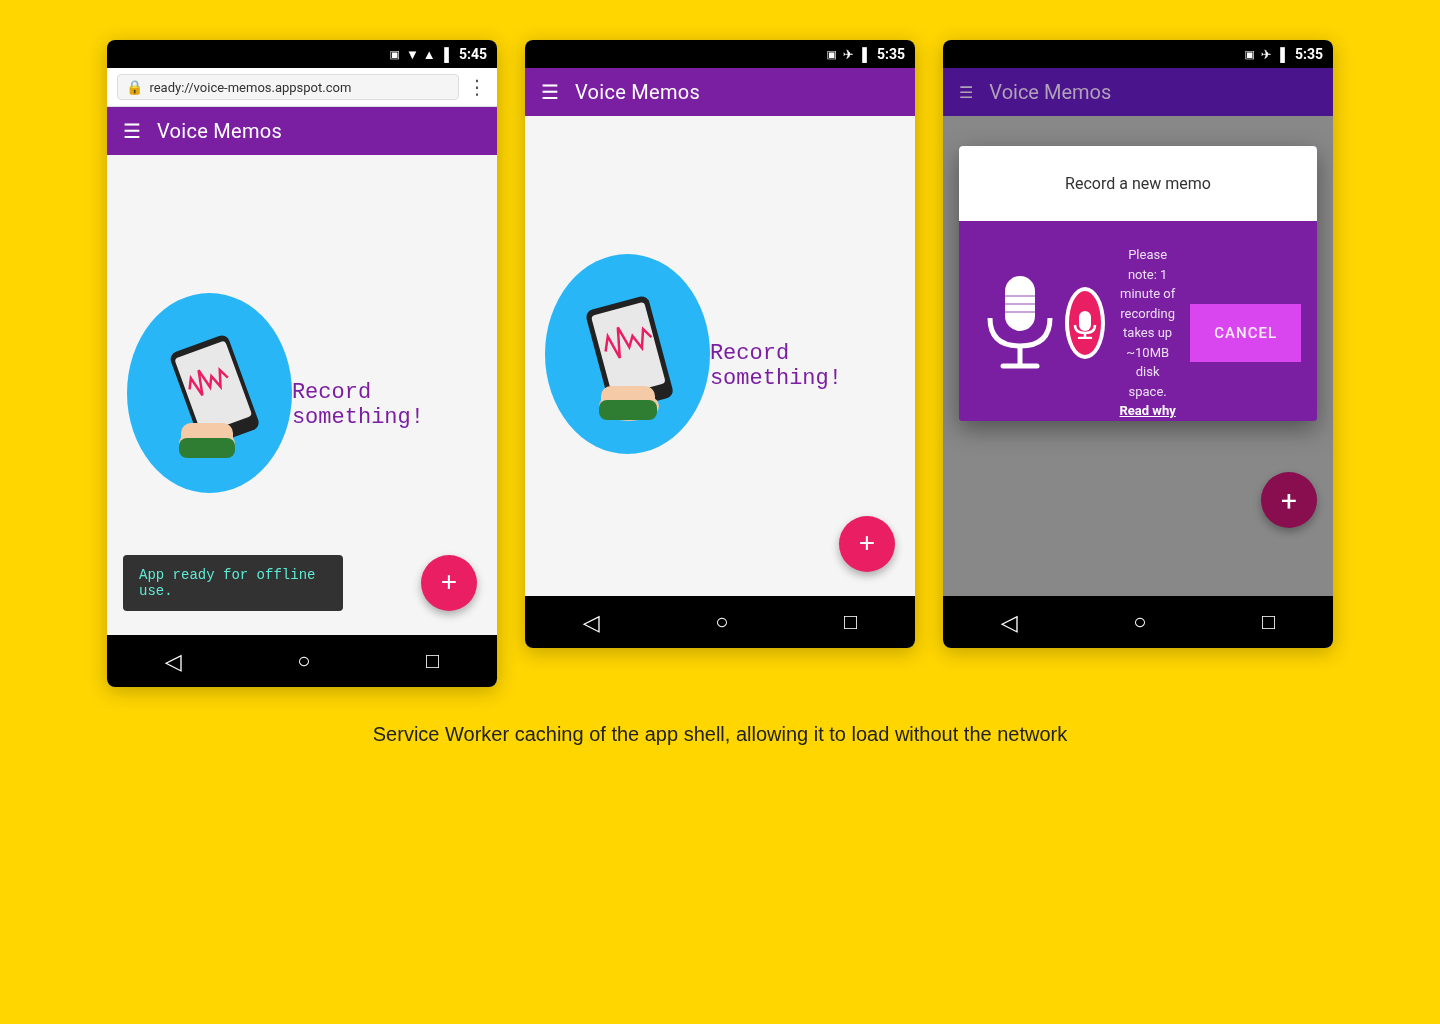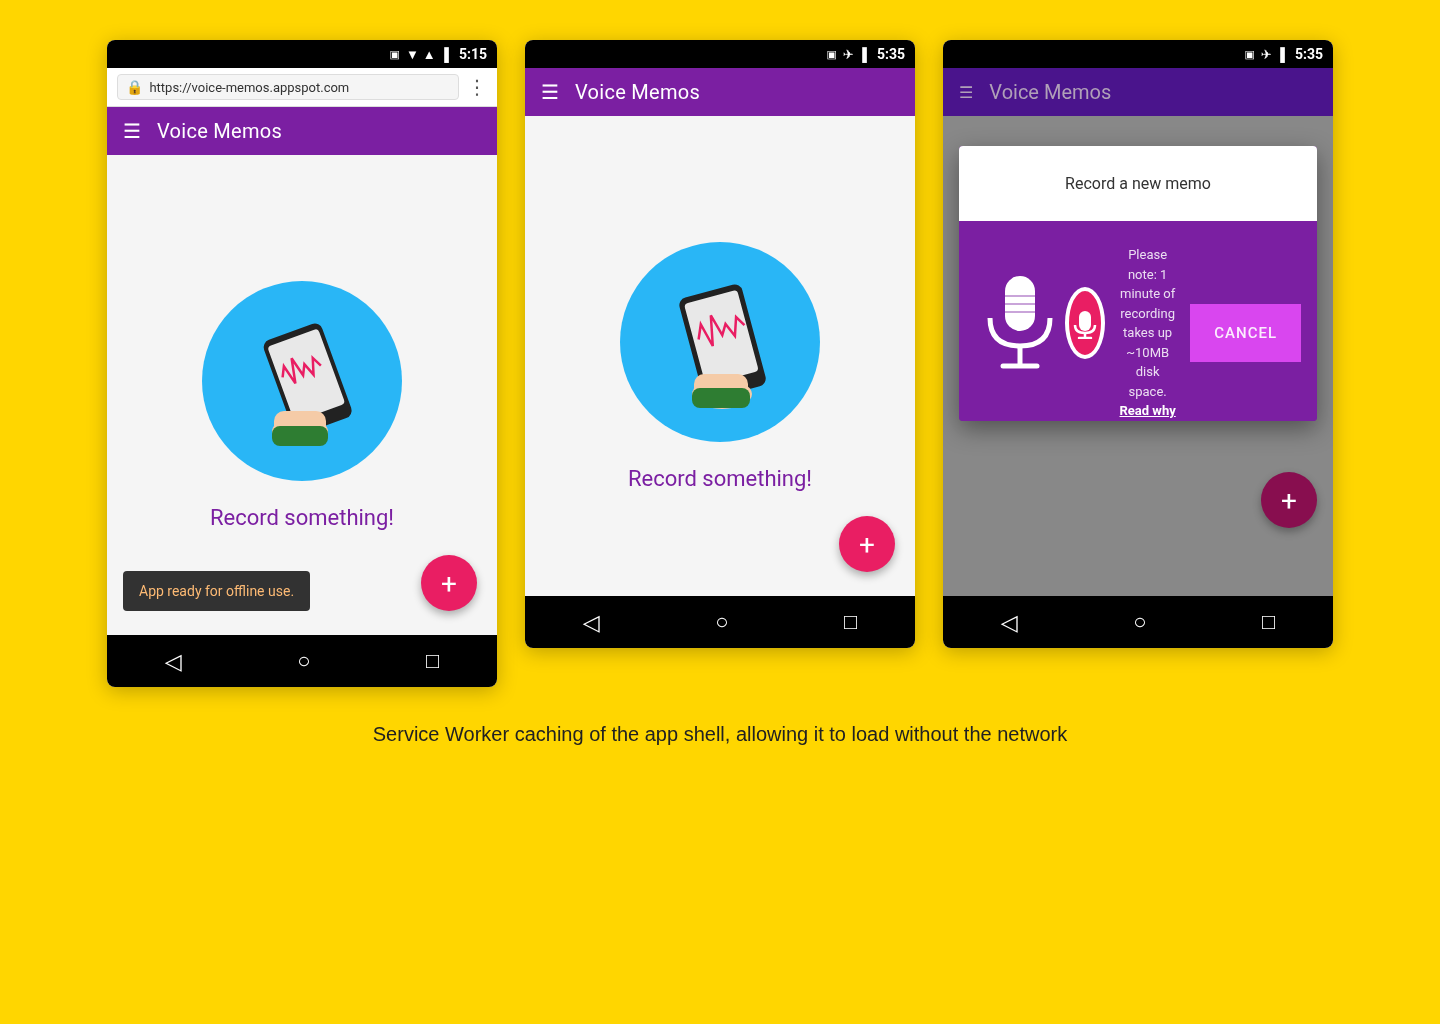"5:15" span.time { text: 5:15 -> 5:45 }
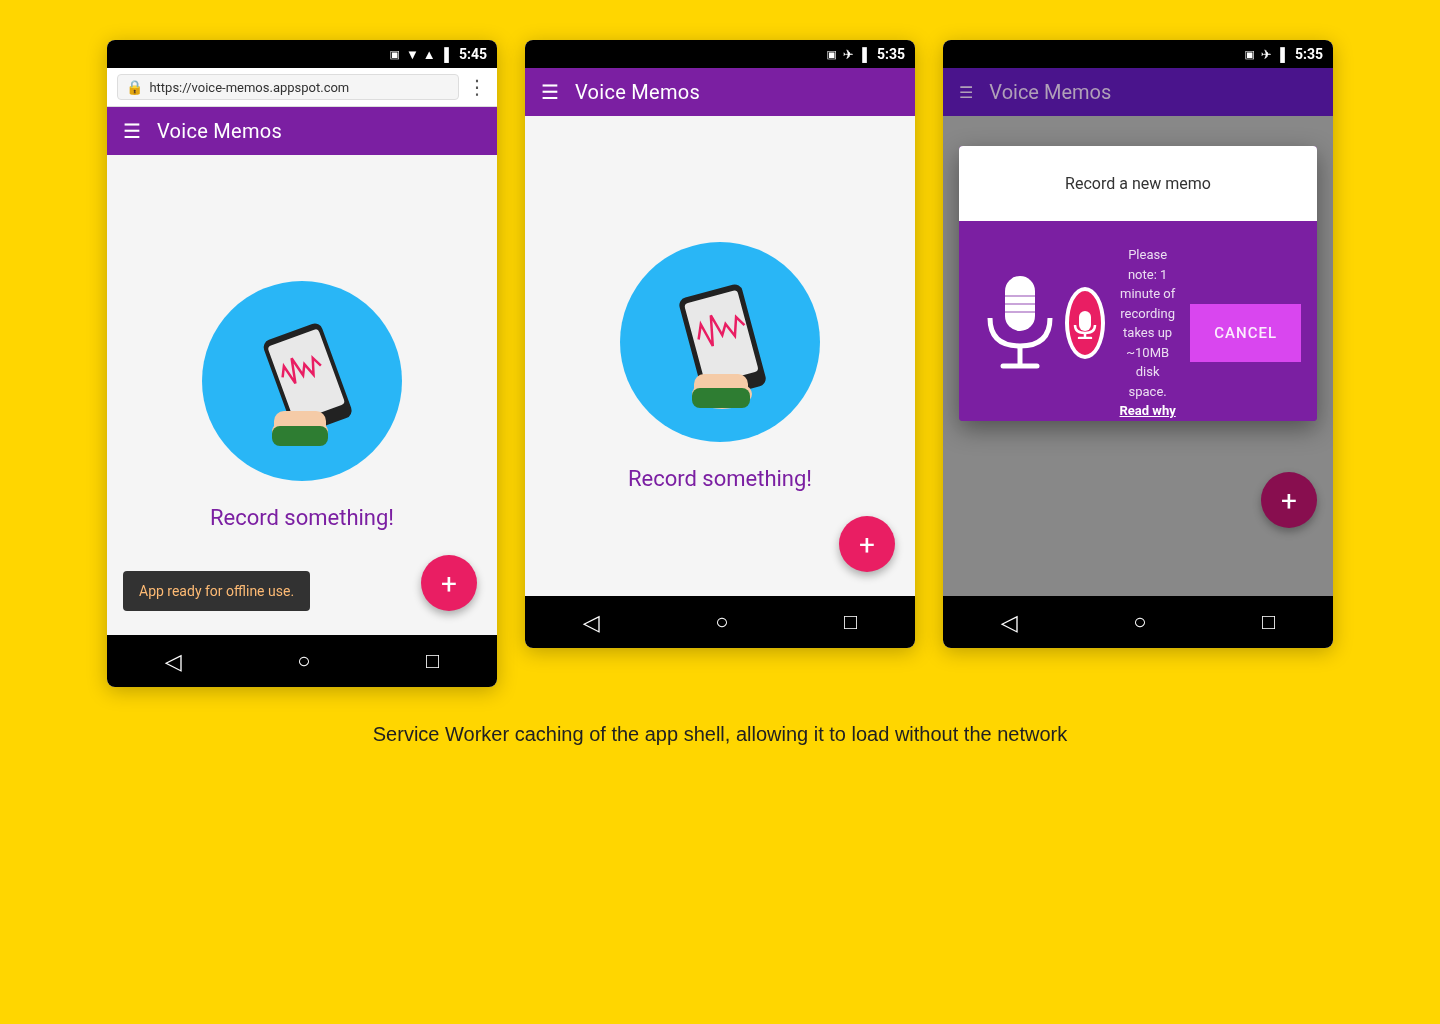"https://voice-memos.appspot.com" span { text: https://voice-memos.appspot.com -> ready://voice-memos.appspot.com }
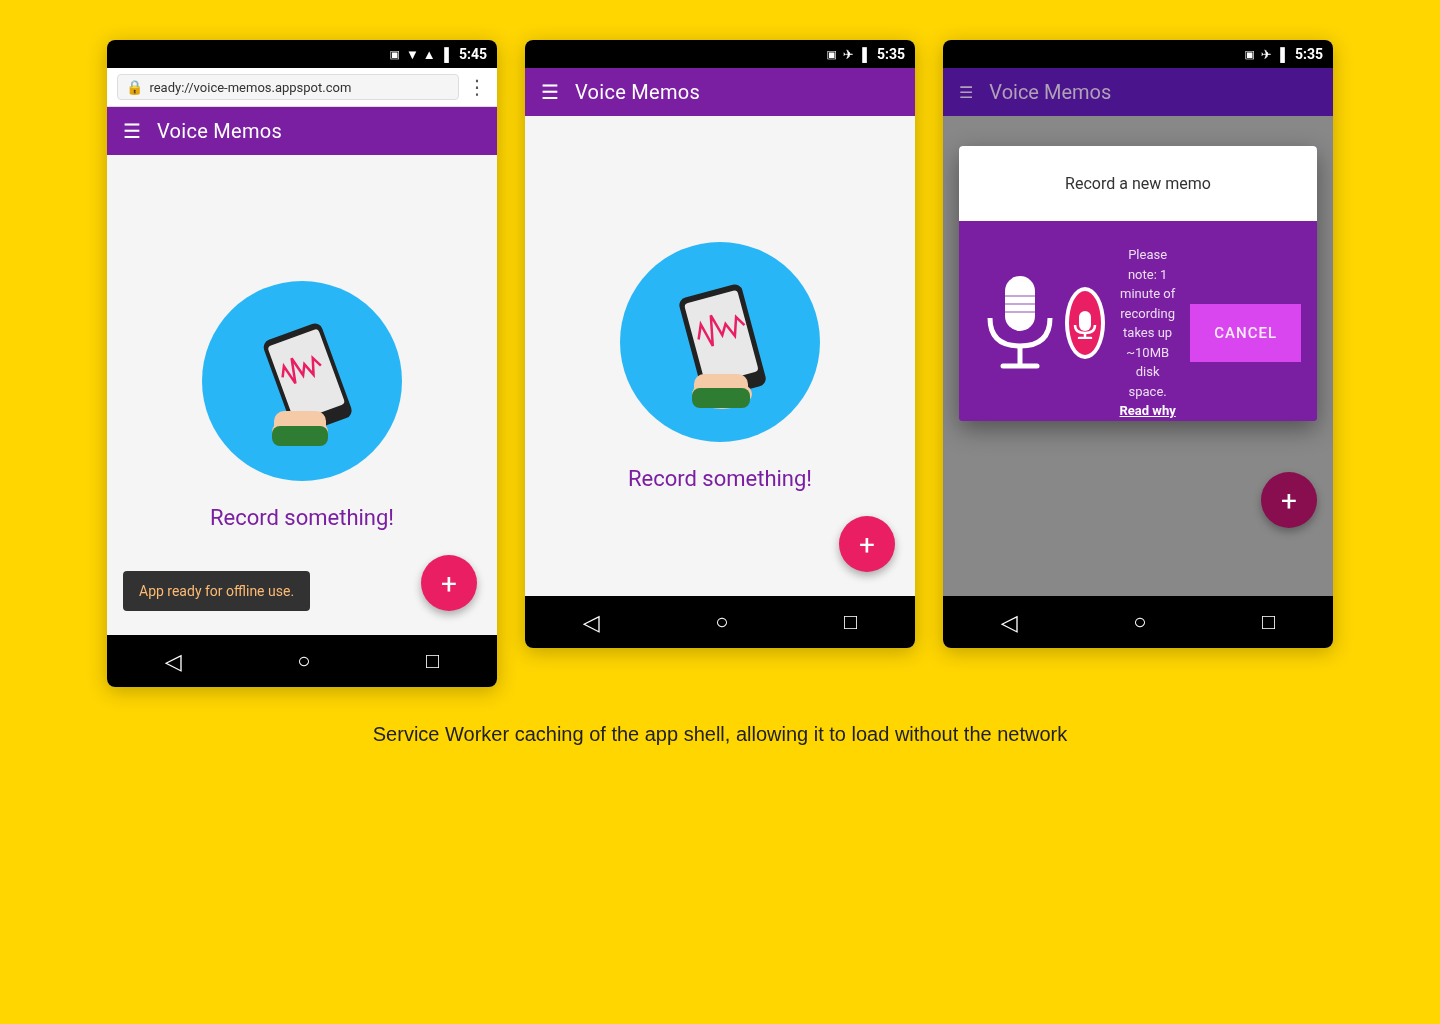"Record something!" .app-content { flex-direction: column -> none; font-family: none -> Liberation Mono, monospace }
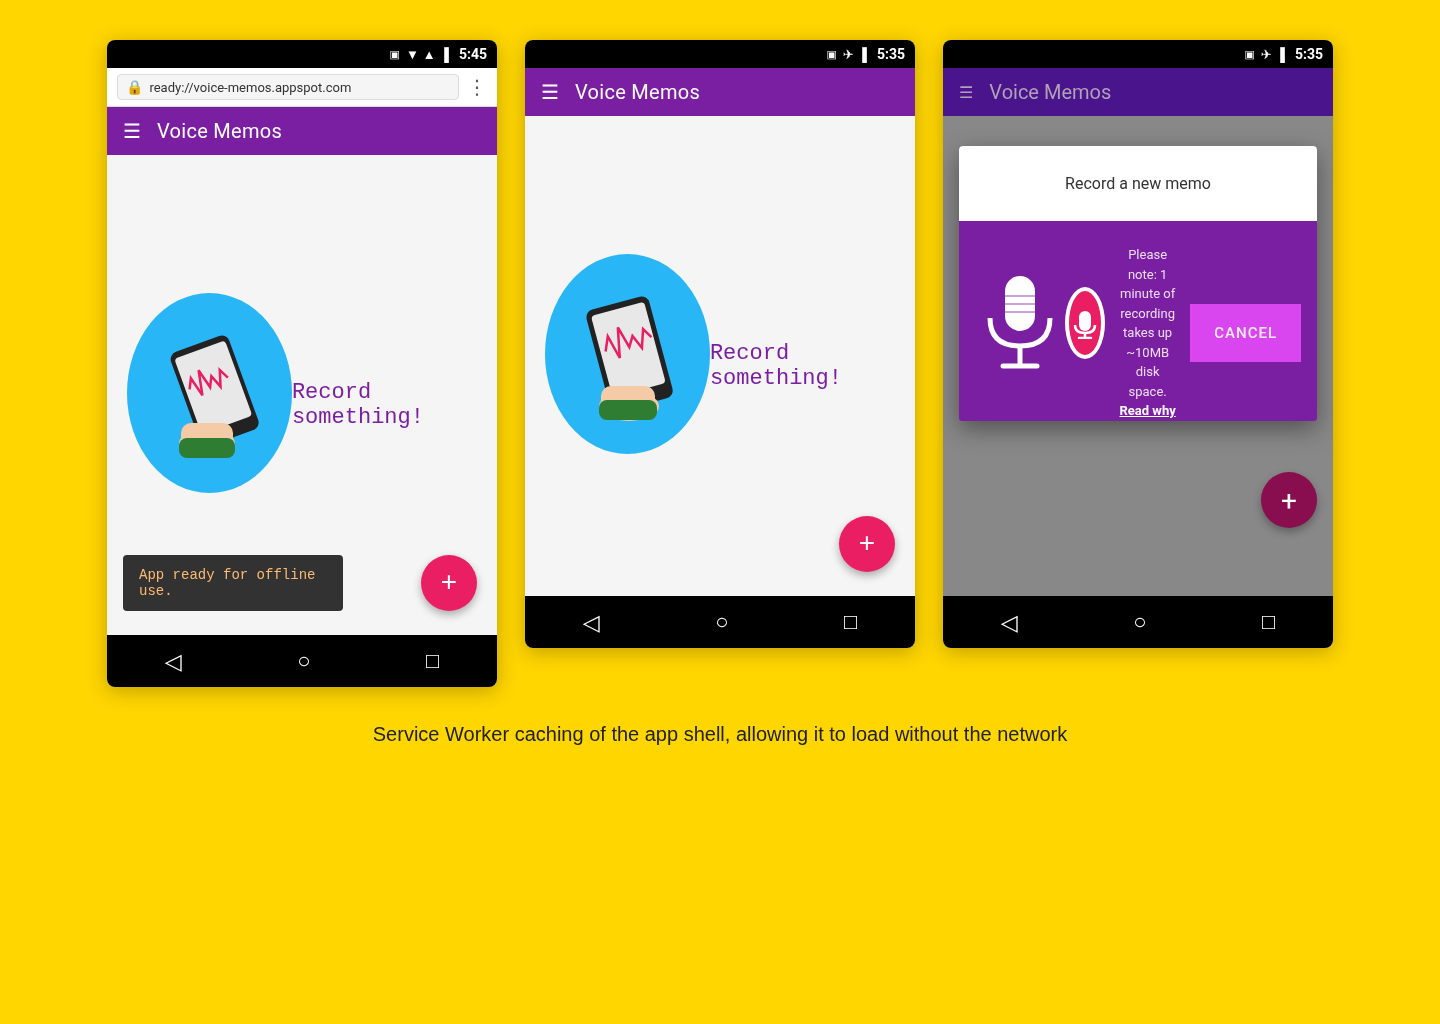"App ready for offline use." .snackbar { color: #fdba74 -> #5eead4 }
